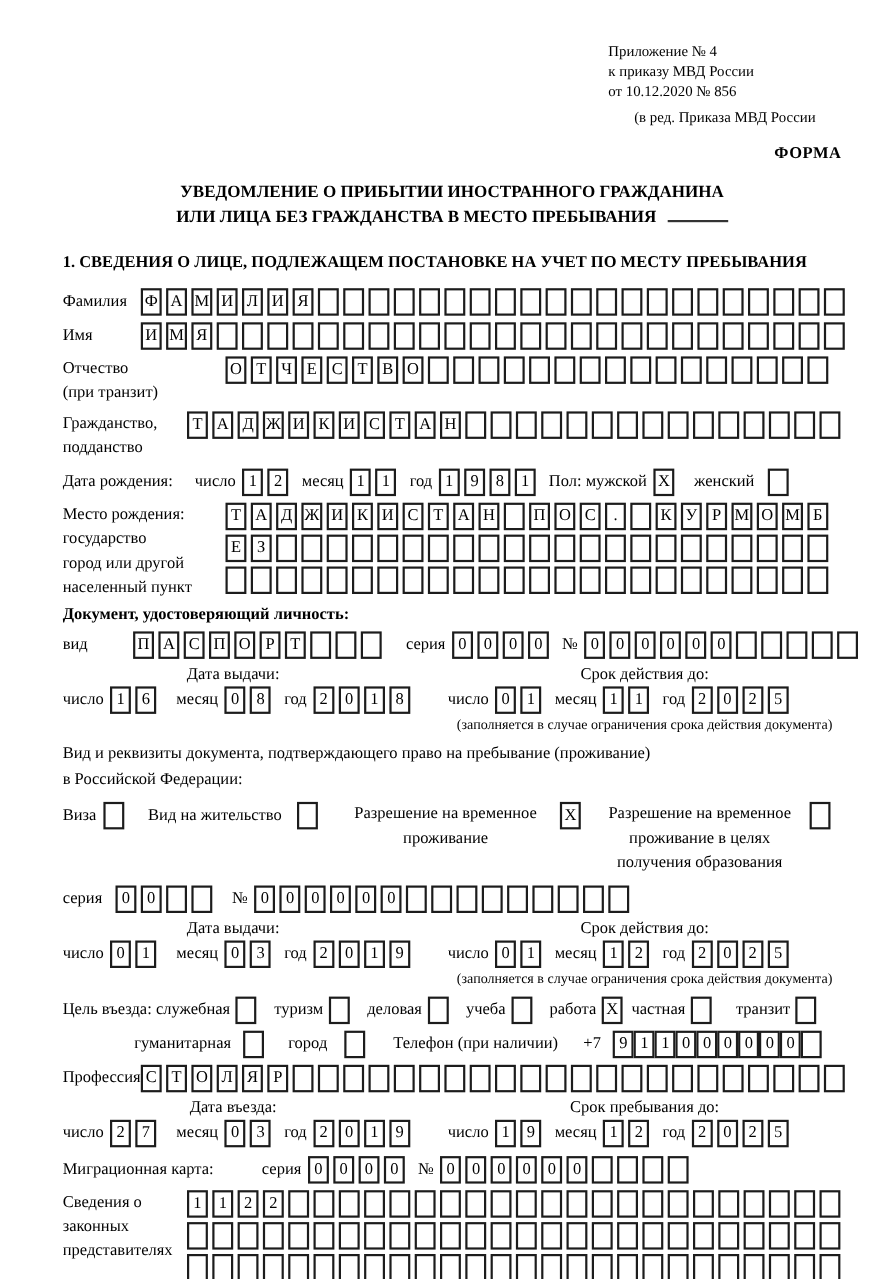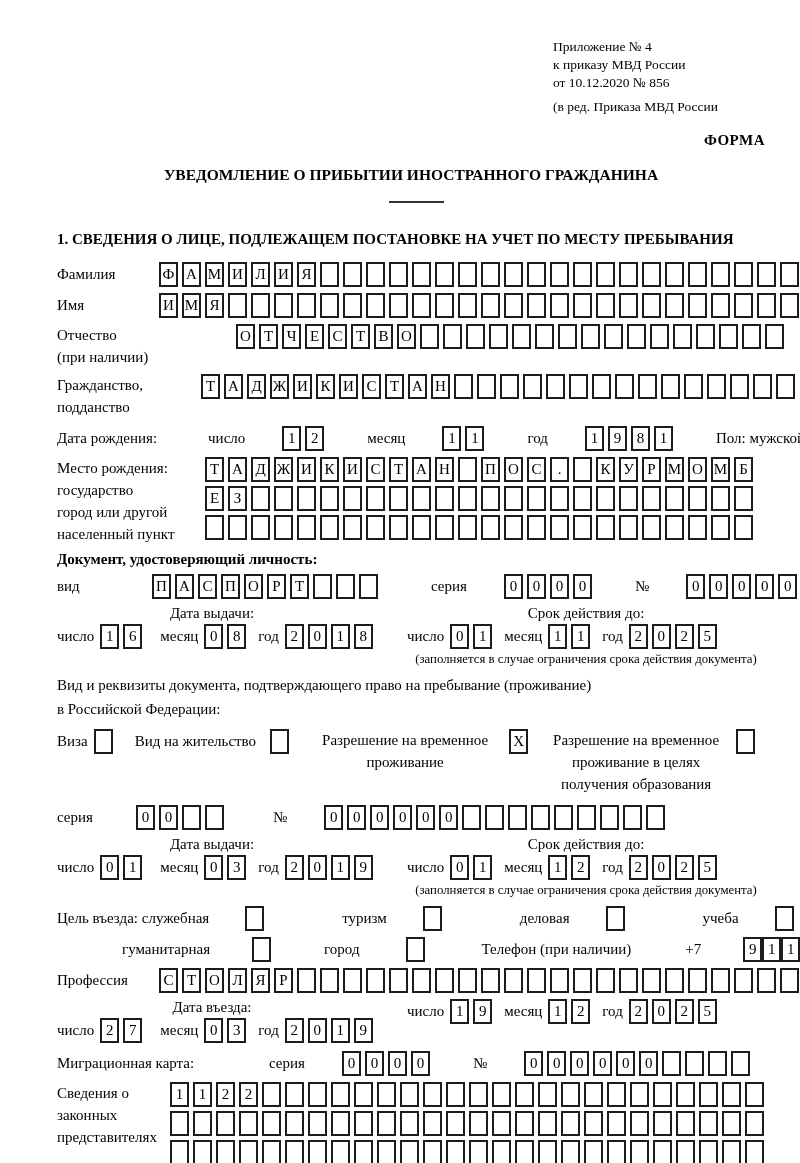"(в ред. Приказа МВД России" .annex .ed { text-align: none -> center }
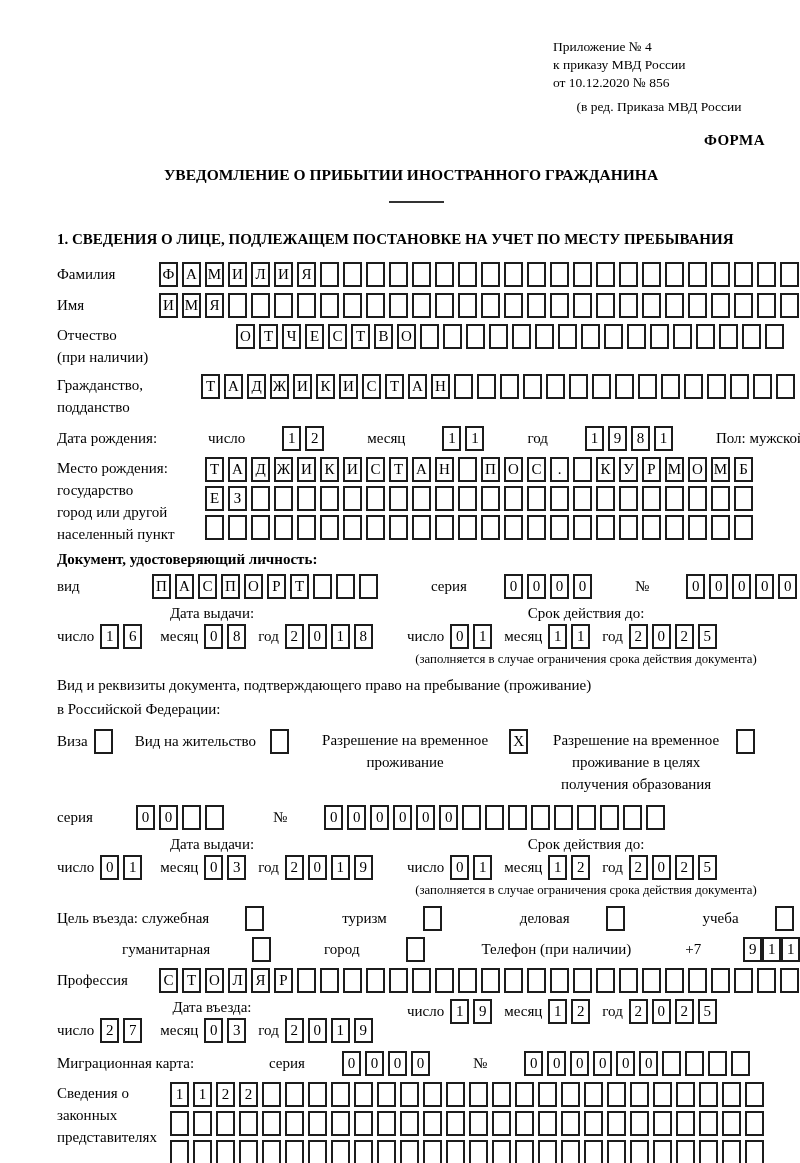"ИЛИ ЛИЦА БЕЗ ГРАЖДАНСТВА В" span { html: none -> <span>ИЛИ ЛИЦА БЕЗ ГРАЖДАНСТВА В МЕСТО ПРЕБЫВАНИЯ</span> }
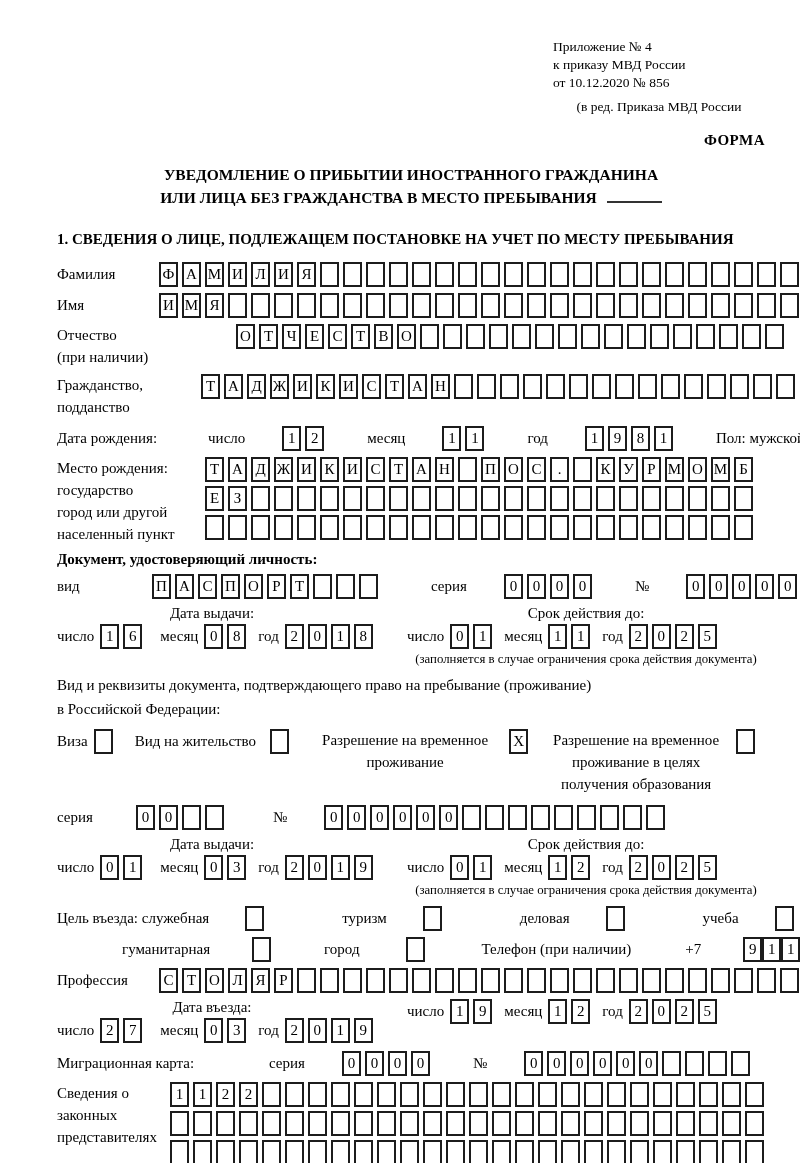"Фамилия" .row { gap: 31px -> none }
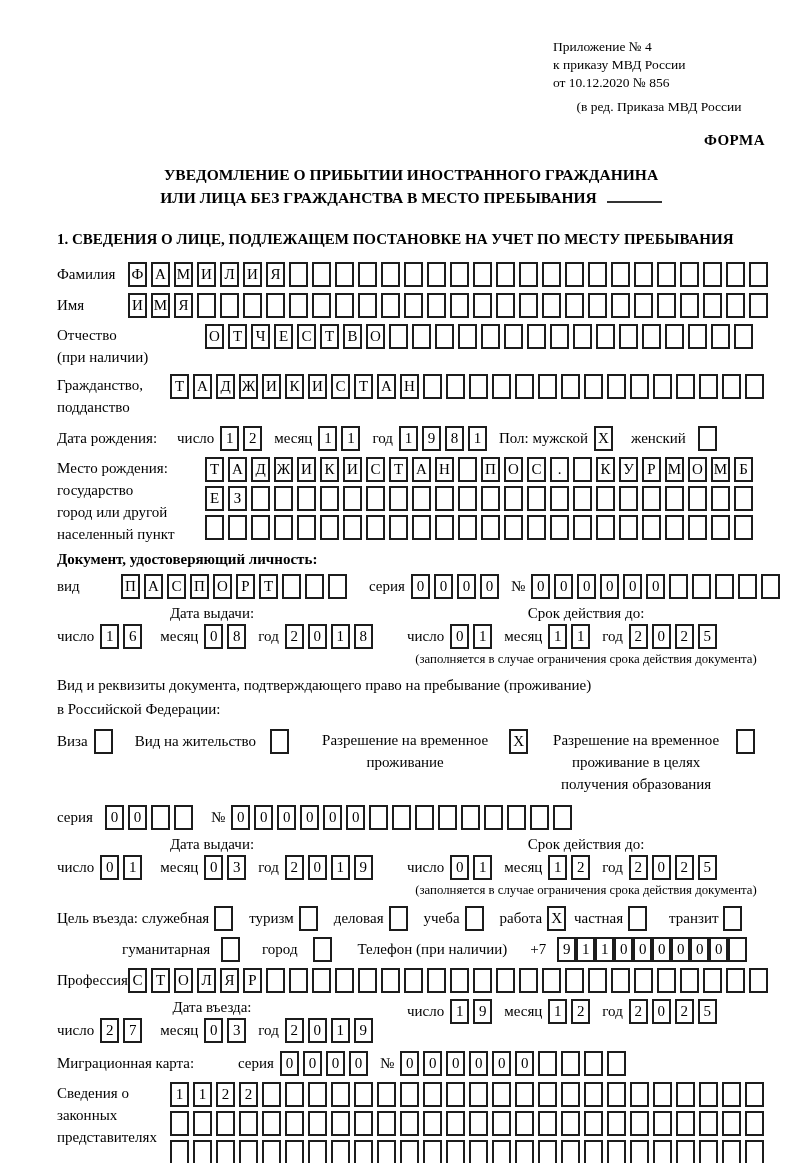"(при наличии)" span { text: наличии -> транзит }
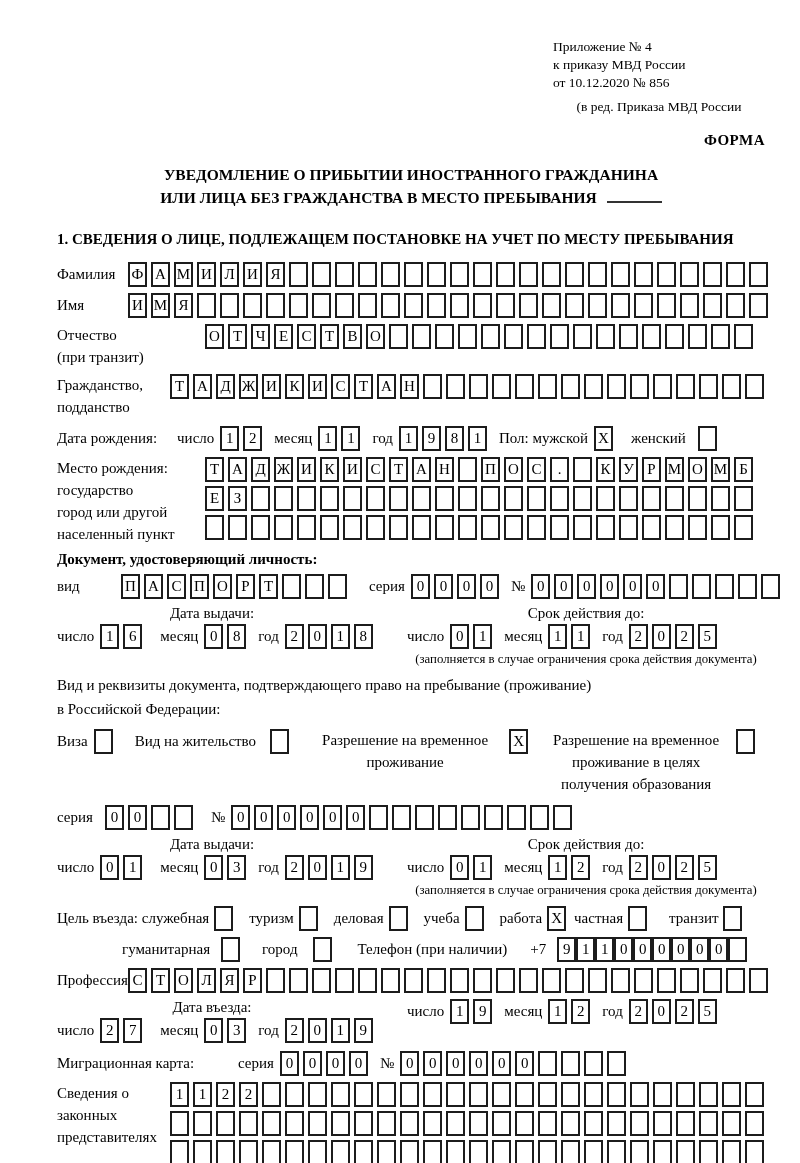"Срок пребывания до:" div.dhead { html: none -> <div>Срок пребывания до:</div> }
